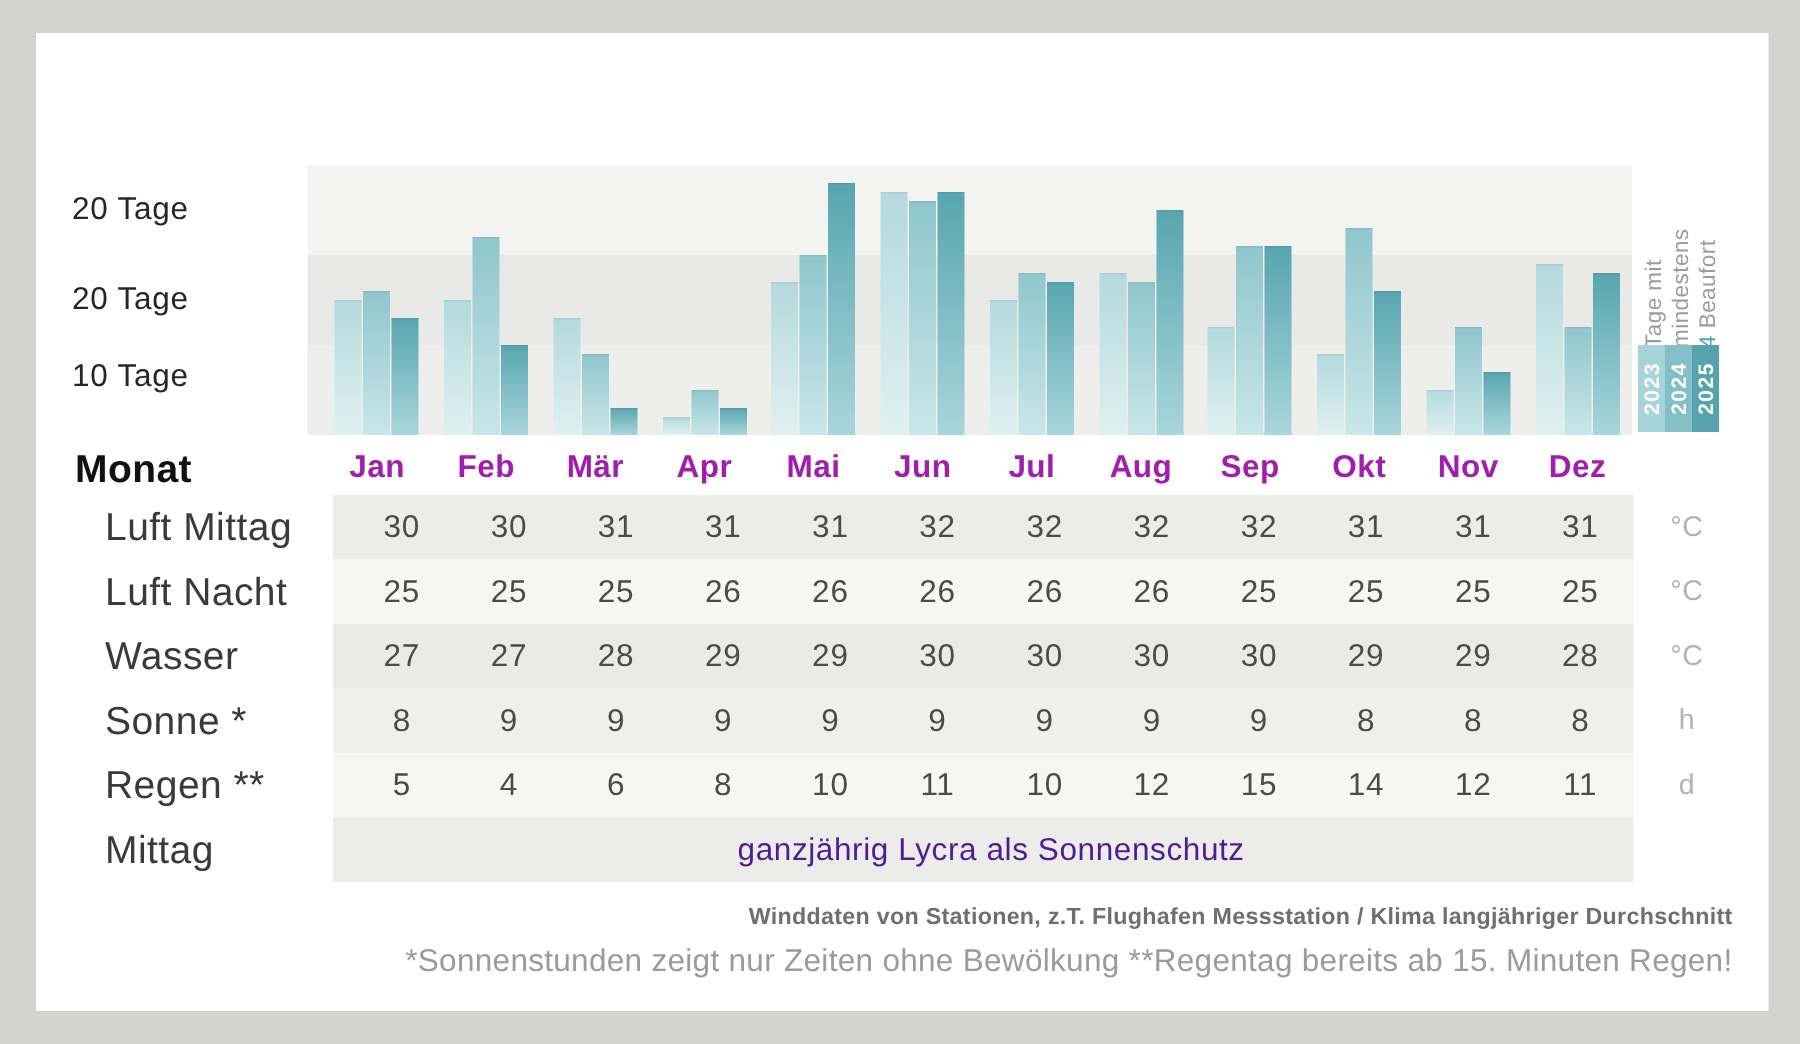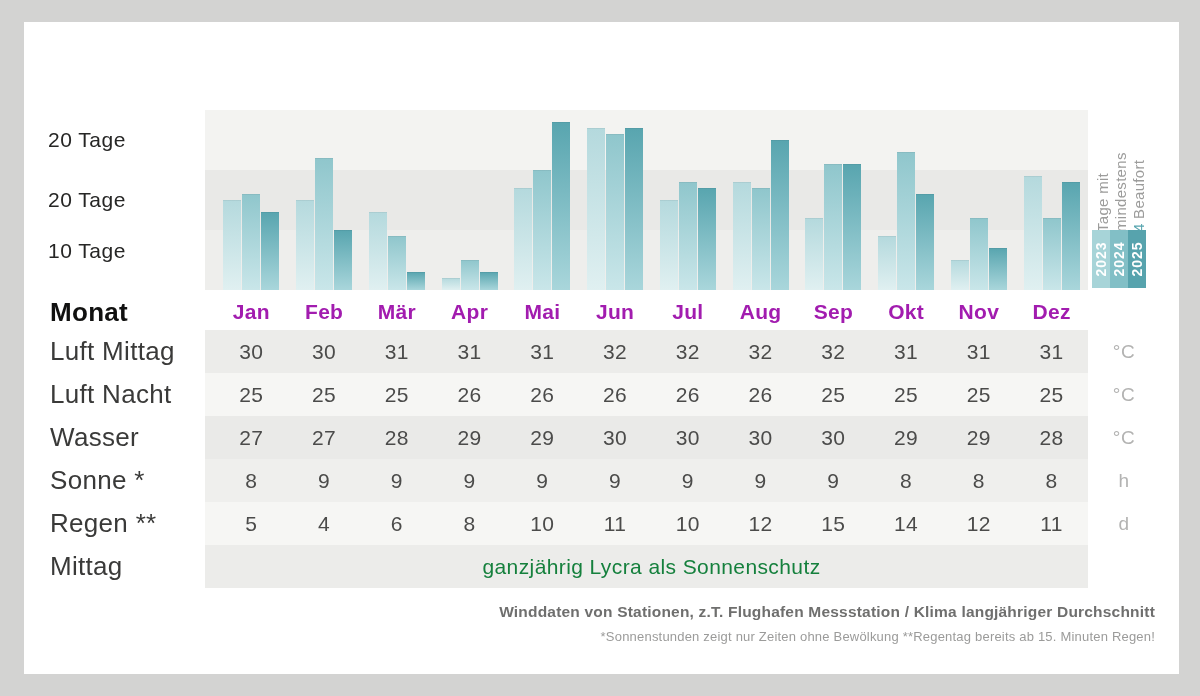"Luft Mittag" .trow.datarow { margin-left: none -> 20px }
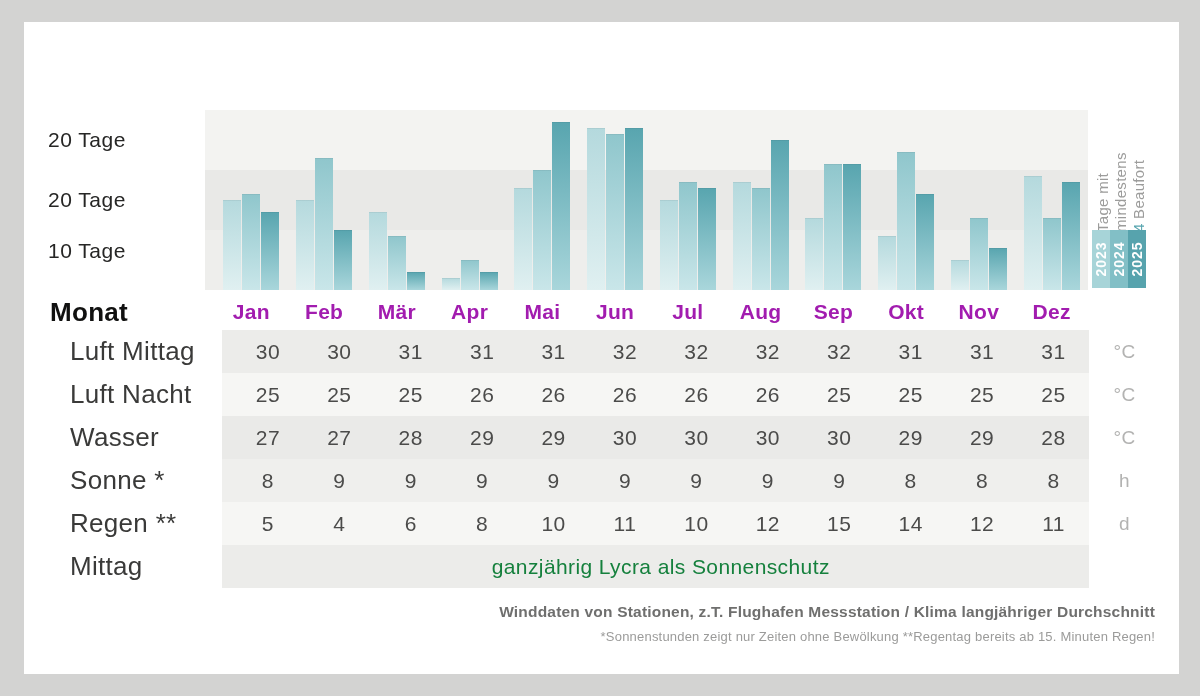"ganzjährig Lycra als Sonnenschutz" .spantext { color: #15803d -> #4c1d95 }
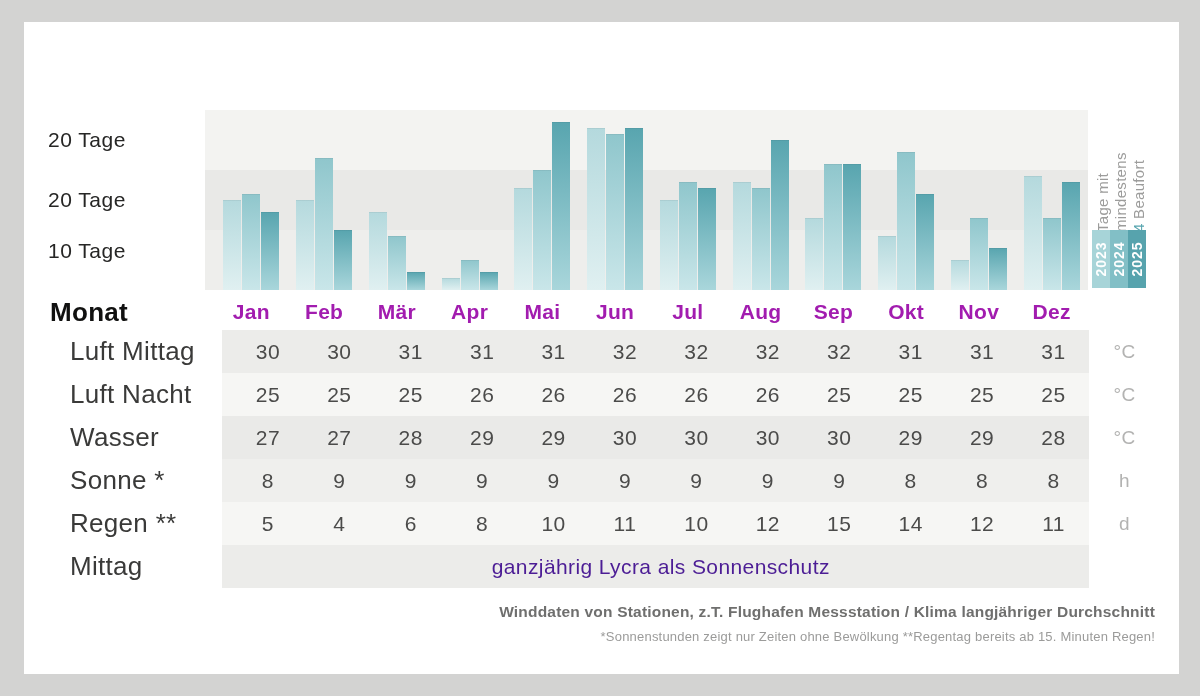"*Sonnenstunden zeigt nur Zeiten ohne" .footer .f2 { font-size: 13px -> 21px }
